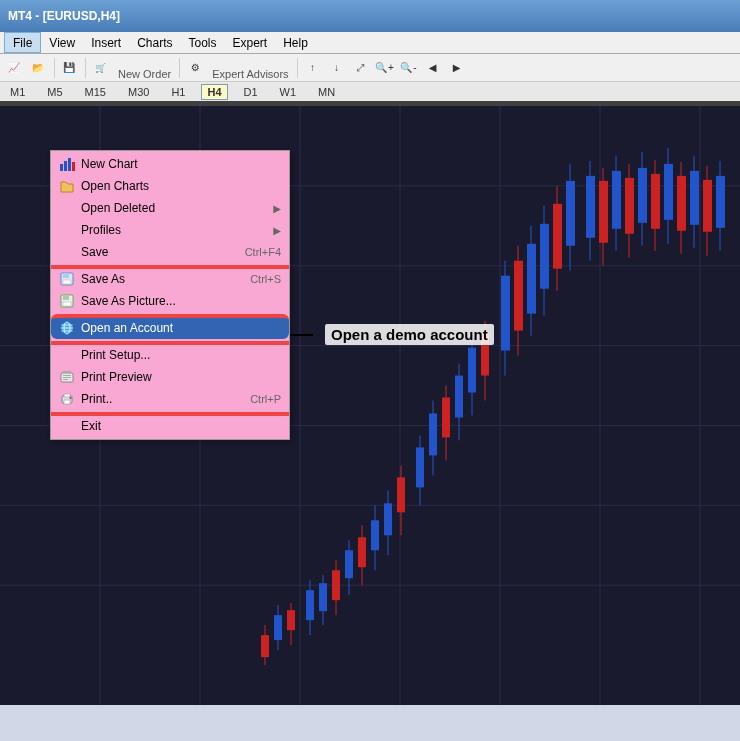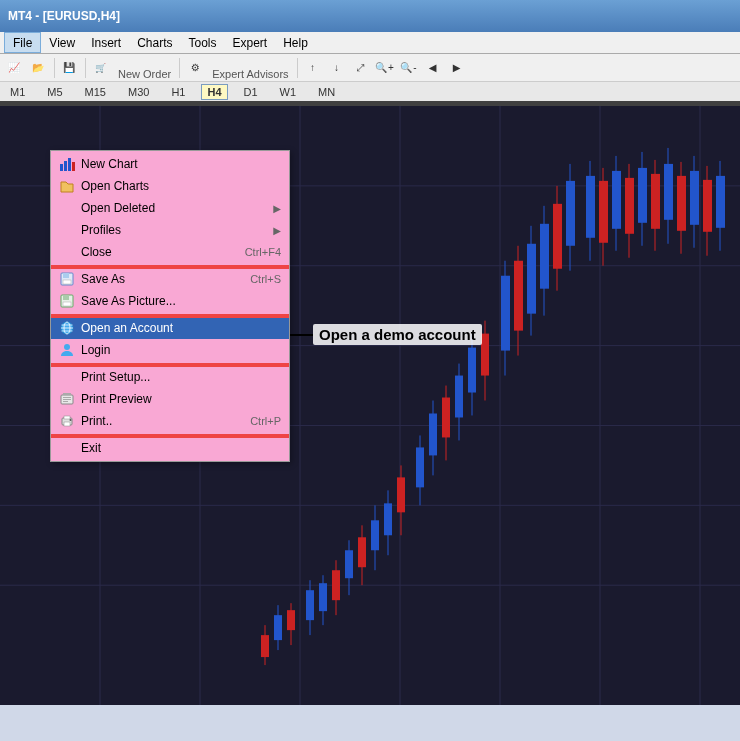"Close" span.menu-text { text: Close -> Save }
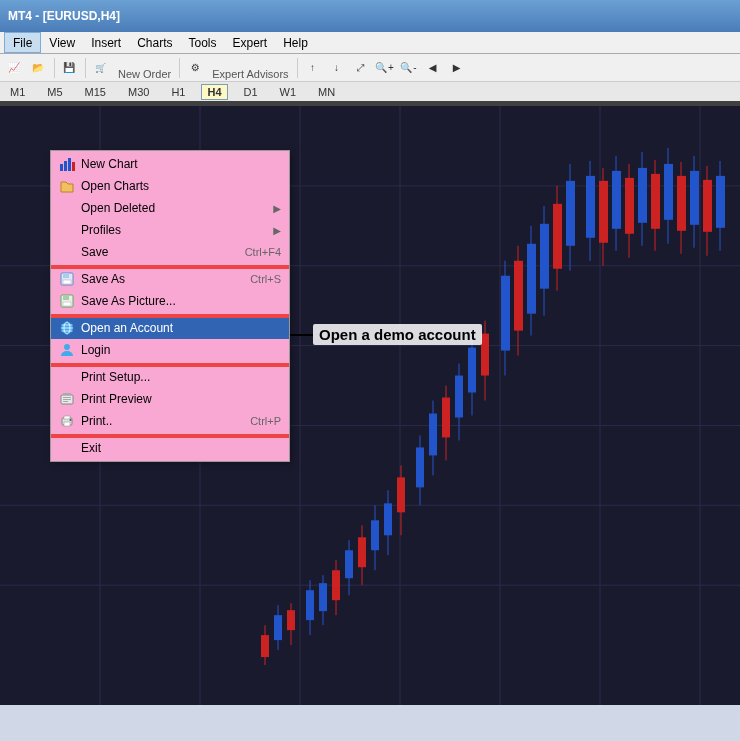"Open an Account" .menu-row.highlighted { border-radius: none -> 6px }
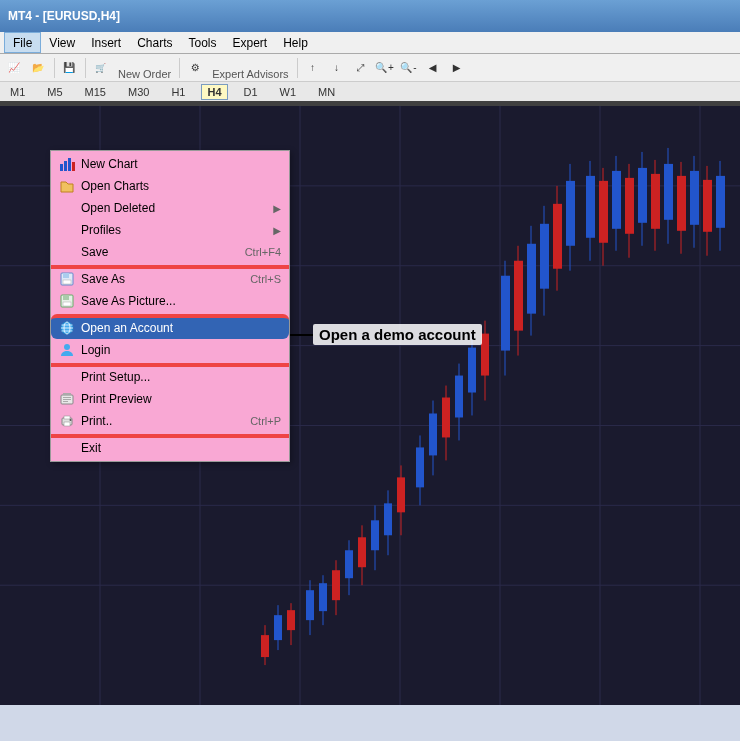"Open a demo account" div { margin-left: none -> 12px }
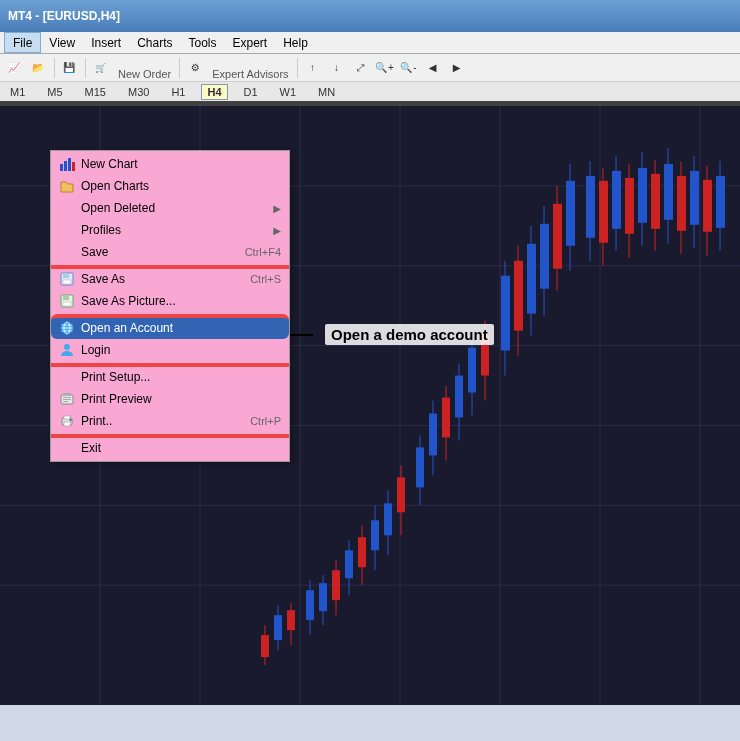"Login" div.menu-row { html: <div> <div> <svg> <circle></circle> <path></path> </svg> </div> <span>Login</span> </div> -> none }
